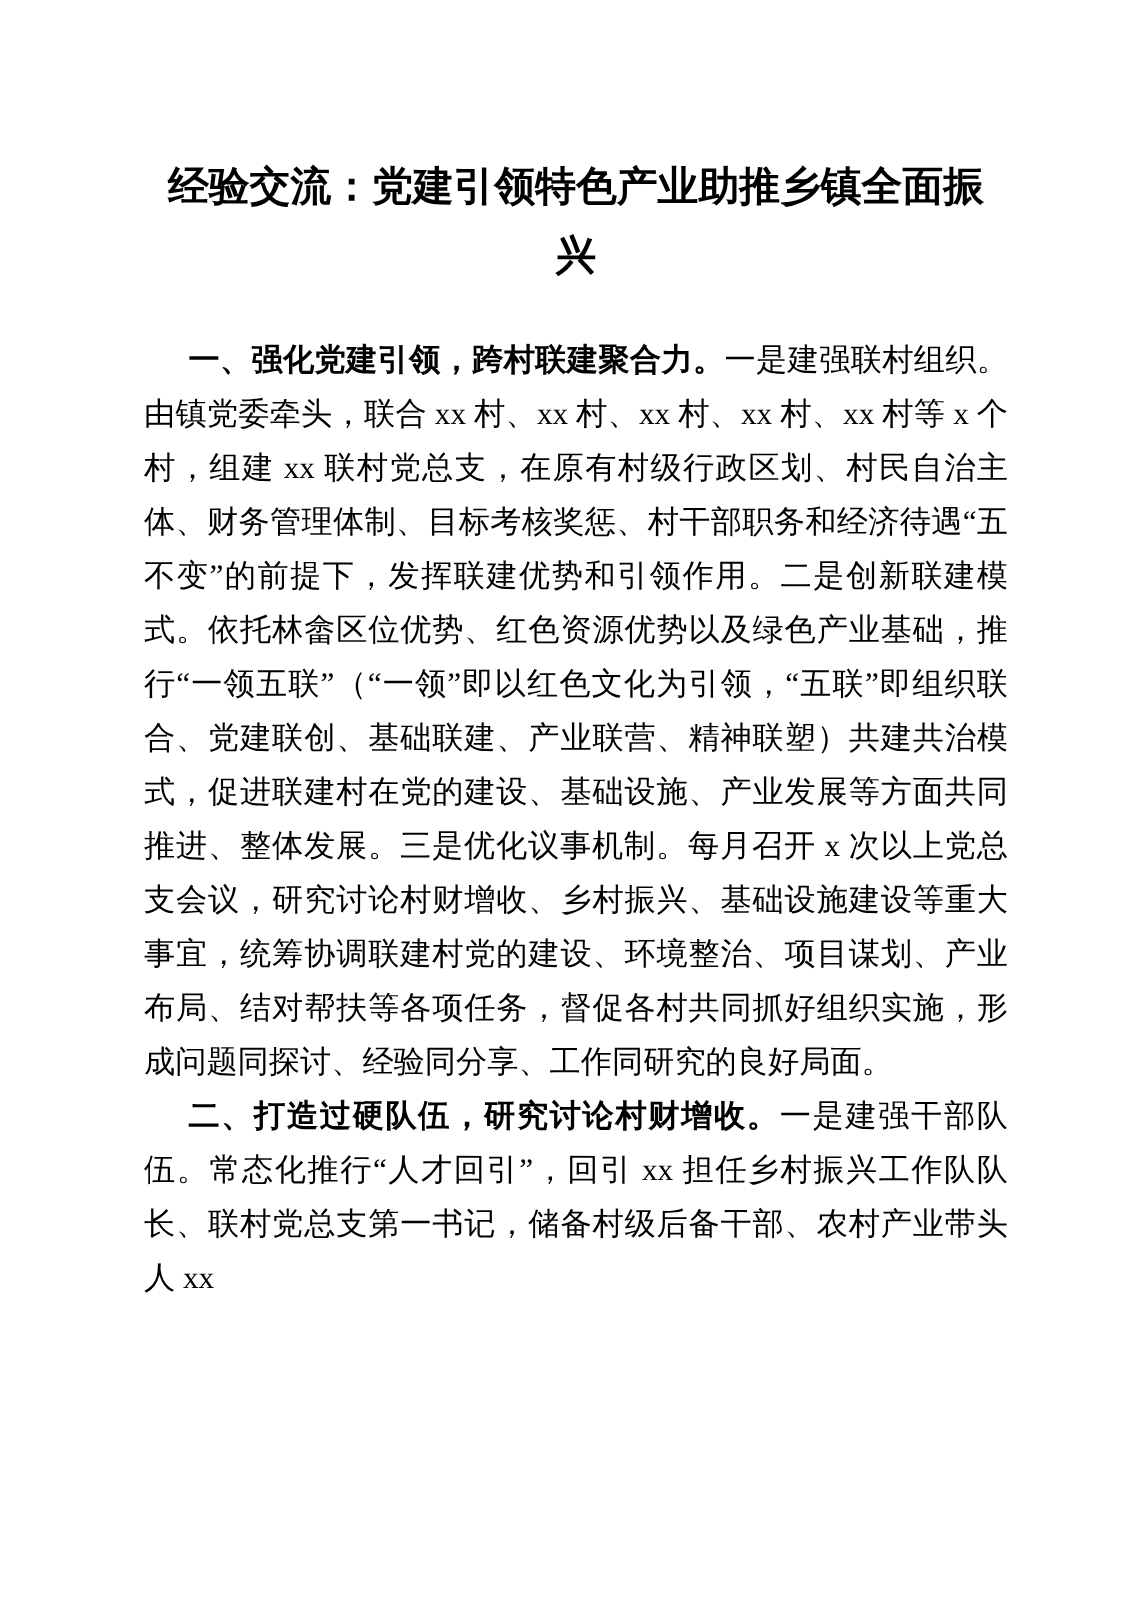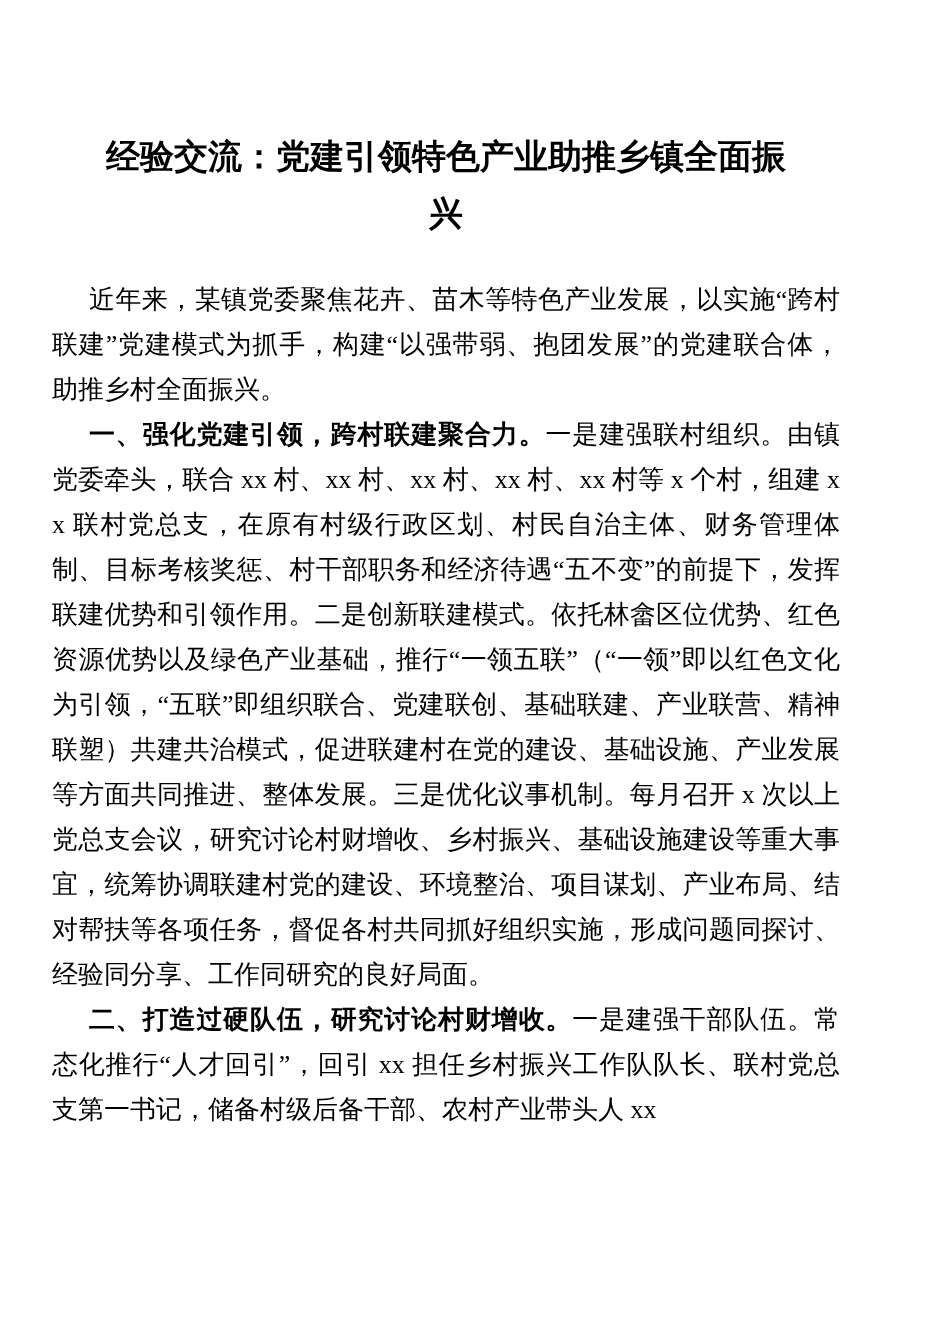"经验交流：党建引领特色产业助推乡镇全面振兴" .page { padding: 128px 110px 0 52px -> 128px 110px 0 120px }
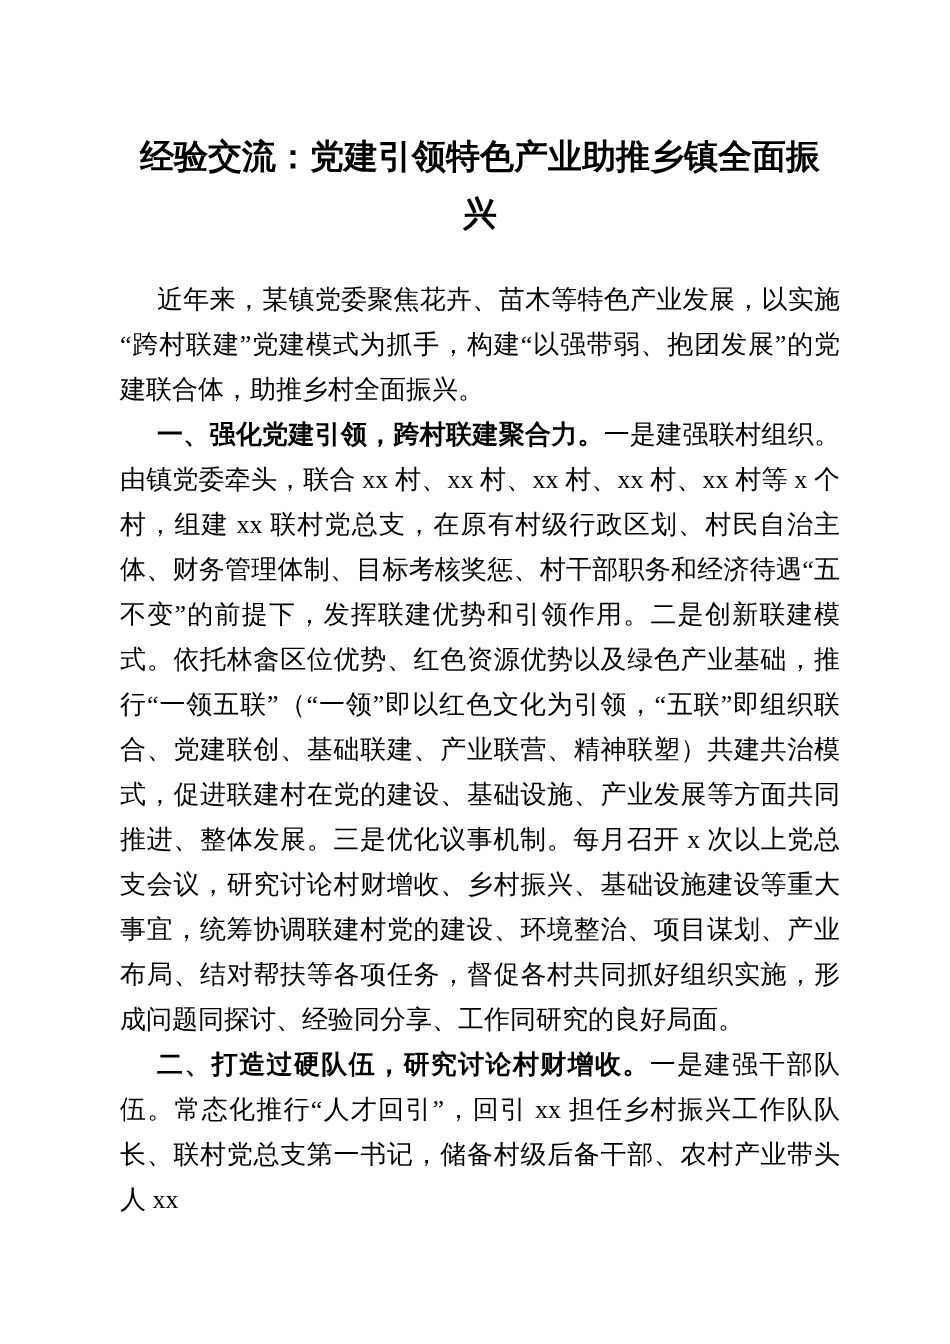"近年来，某镇党委聚焦花卉、苗木等特色产业发展，以实施“跨村联建”党建模式为抓手，" p.para { html: <p><span></span><span>近年来，某镇党委聚焦花卉、苗木等特色产业发展，以实施“跨村联建”党建模式为抓手，构建“以强带弱、抱团发展”的党建联合体，助推乡村全面振兴。</span></p> -> none }
